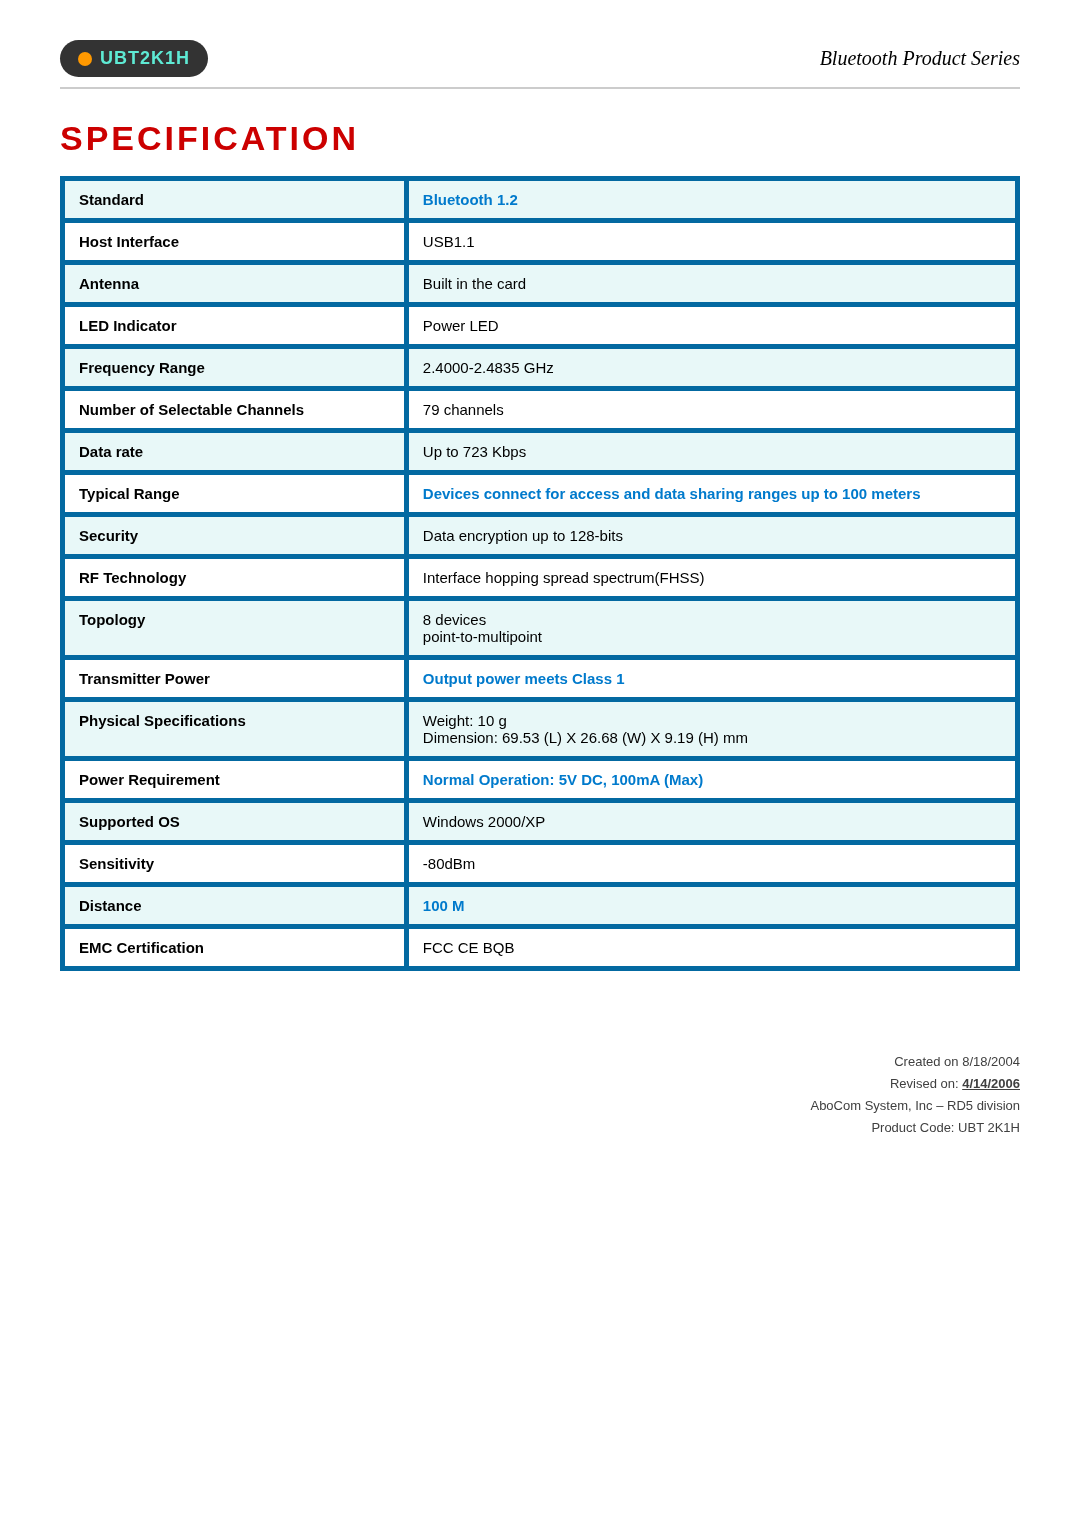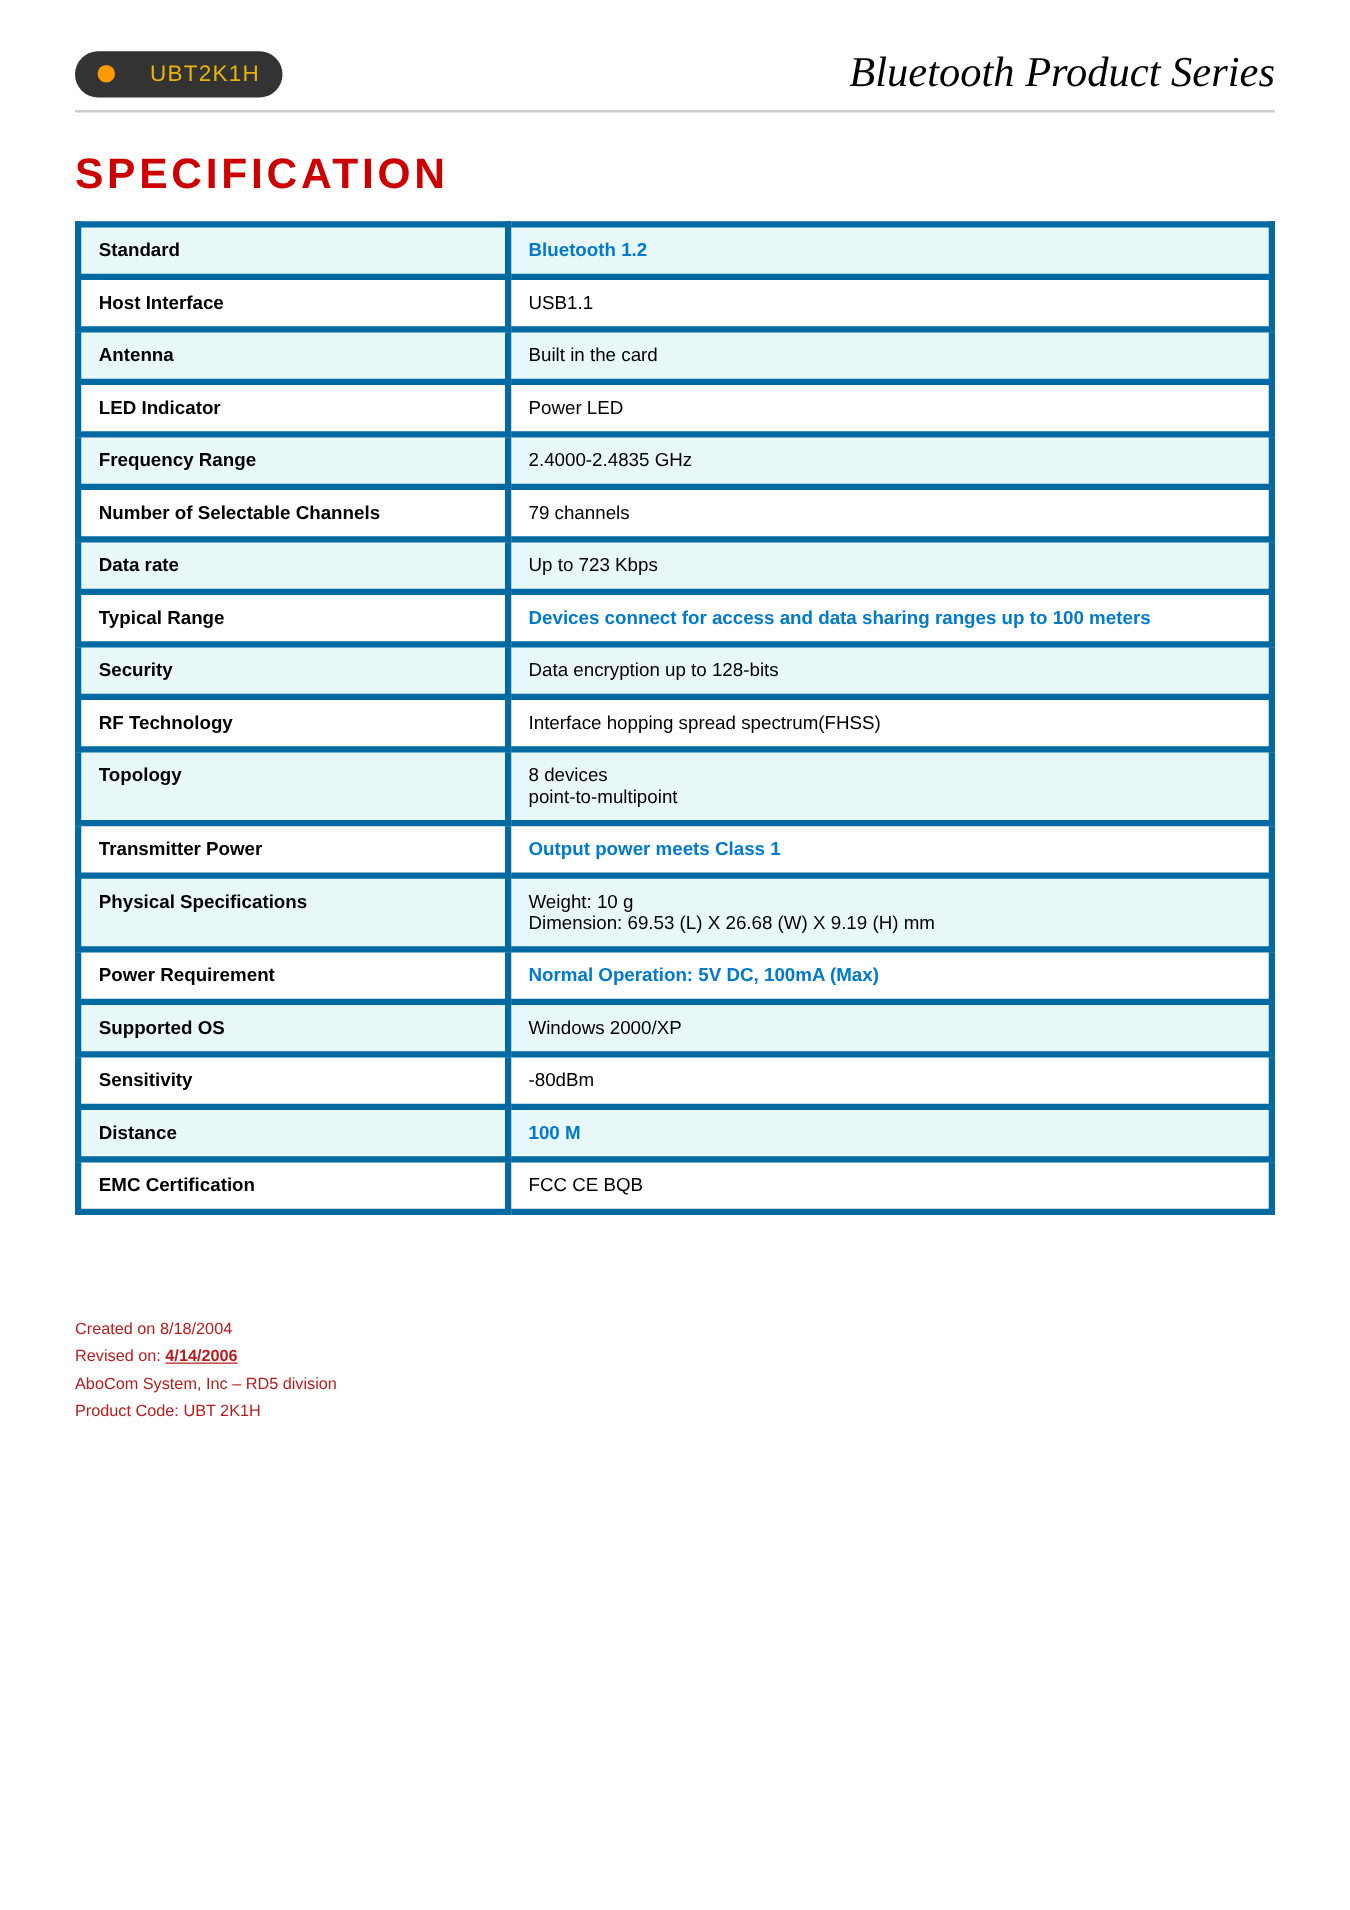"UBT2K1H" .logo-text { color: #eab308 -> #5eead4; font-weight: normal -> bold; margin-left: 20px -> none }
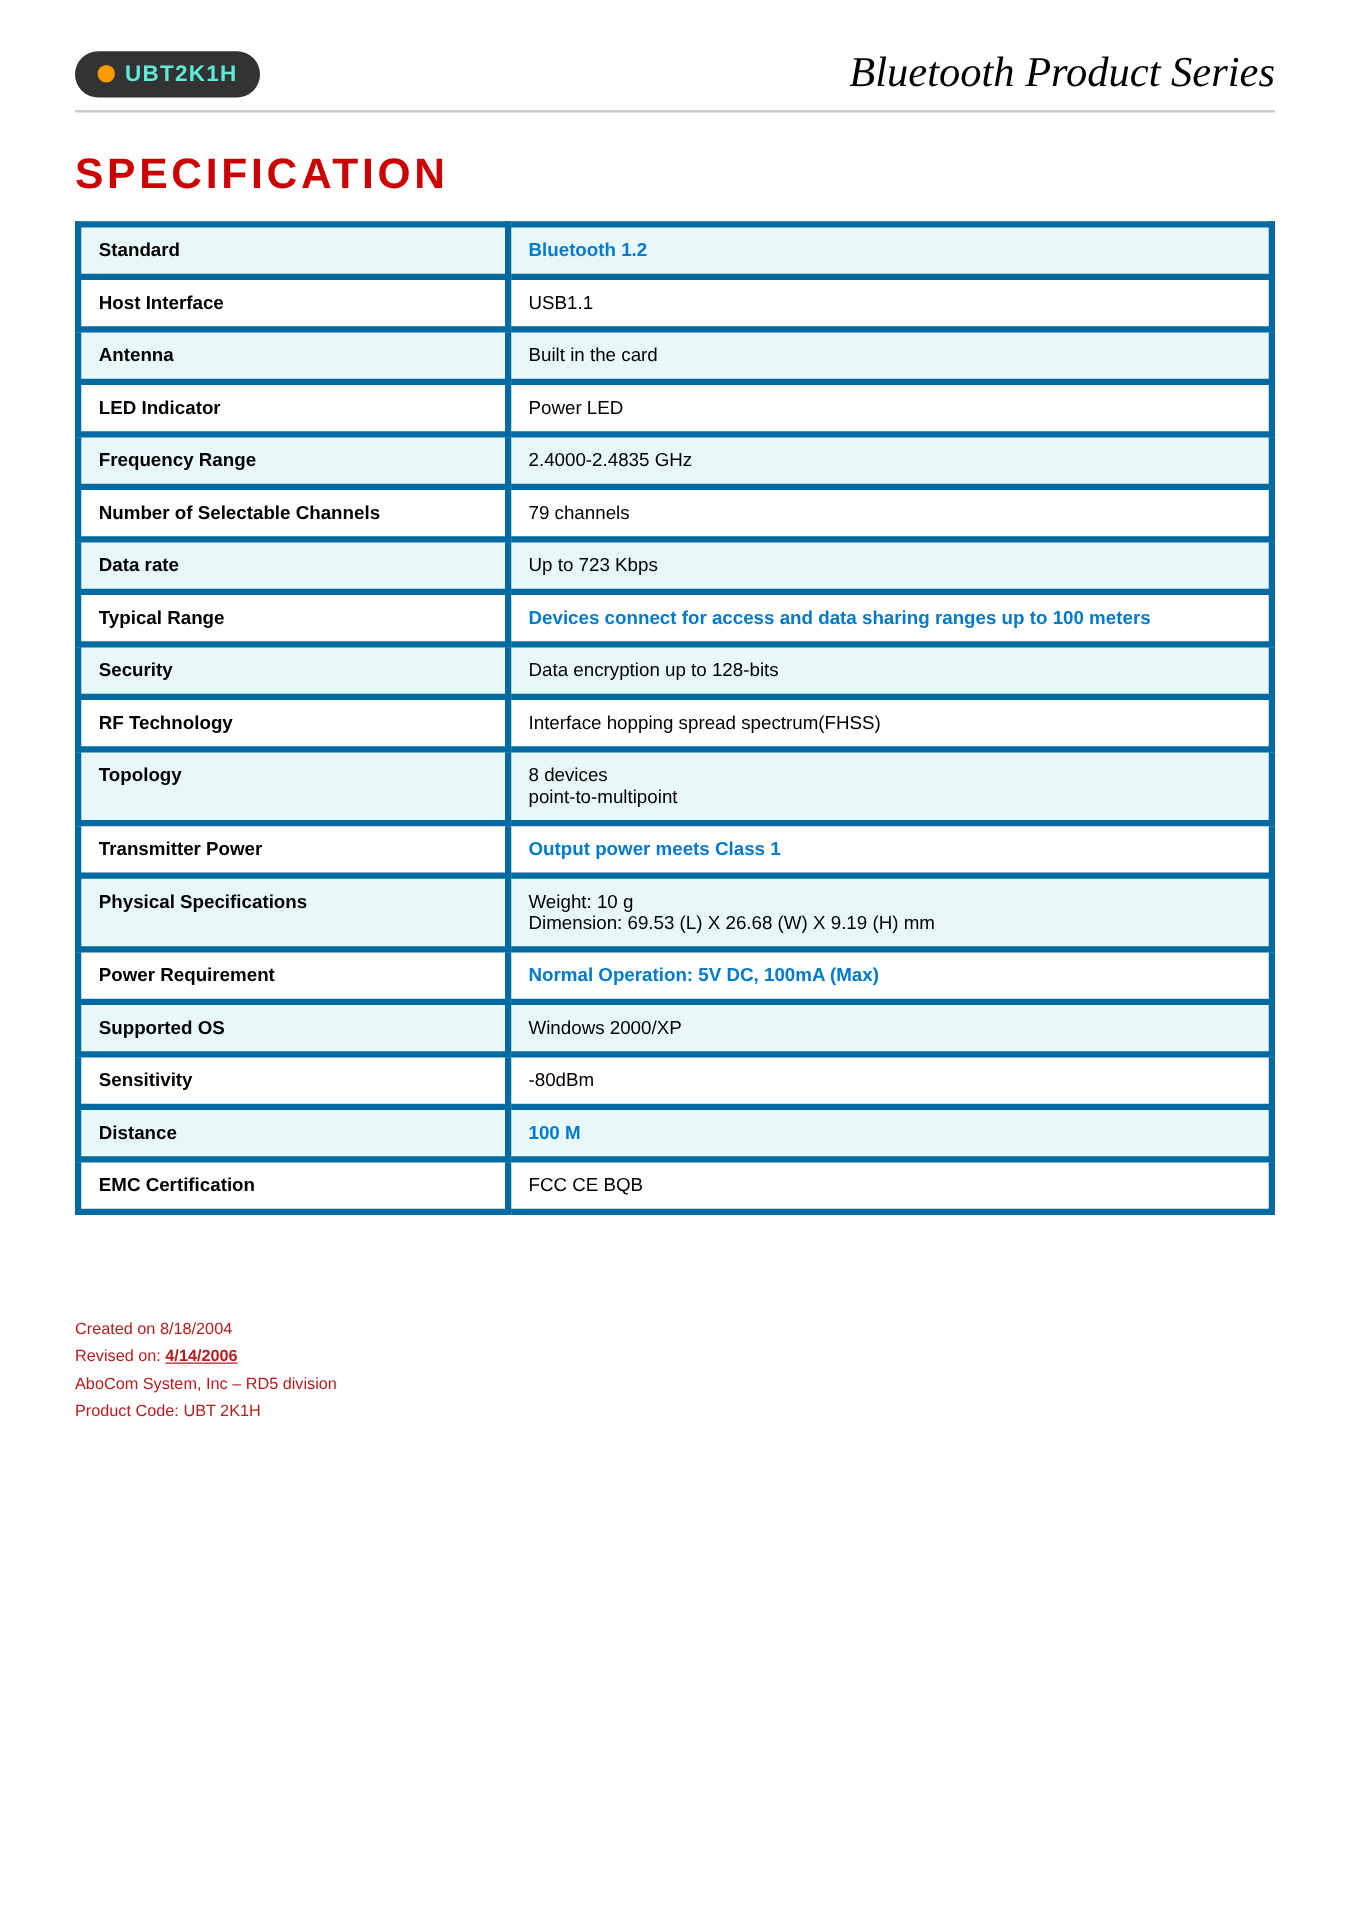"Bluetooth Product Series" .brand-title { font-size: 34px -> 20px }
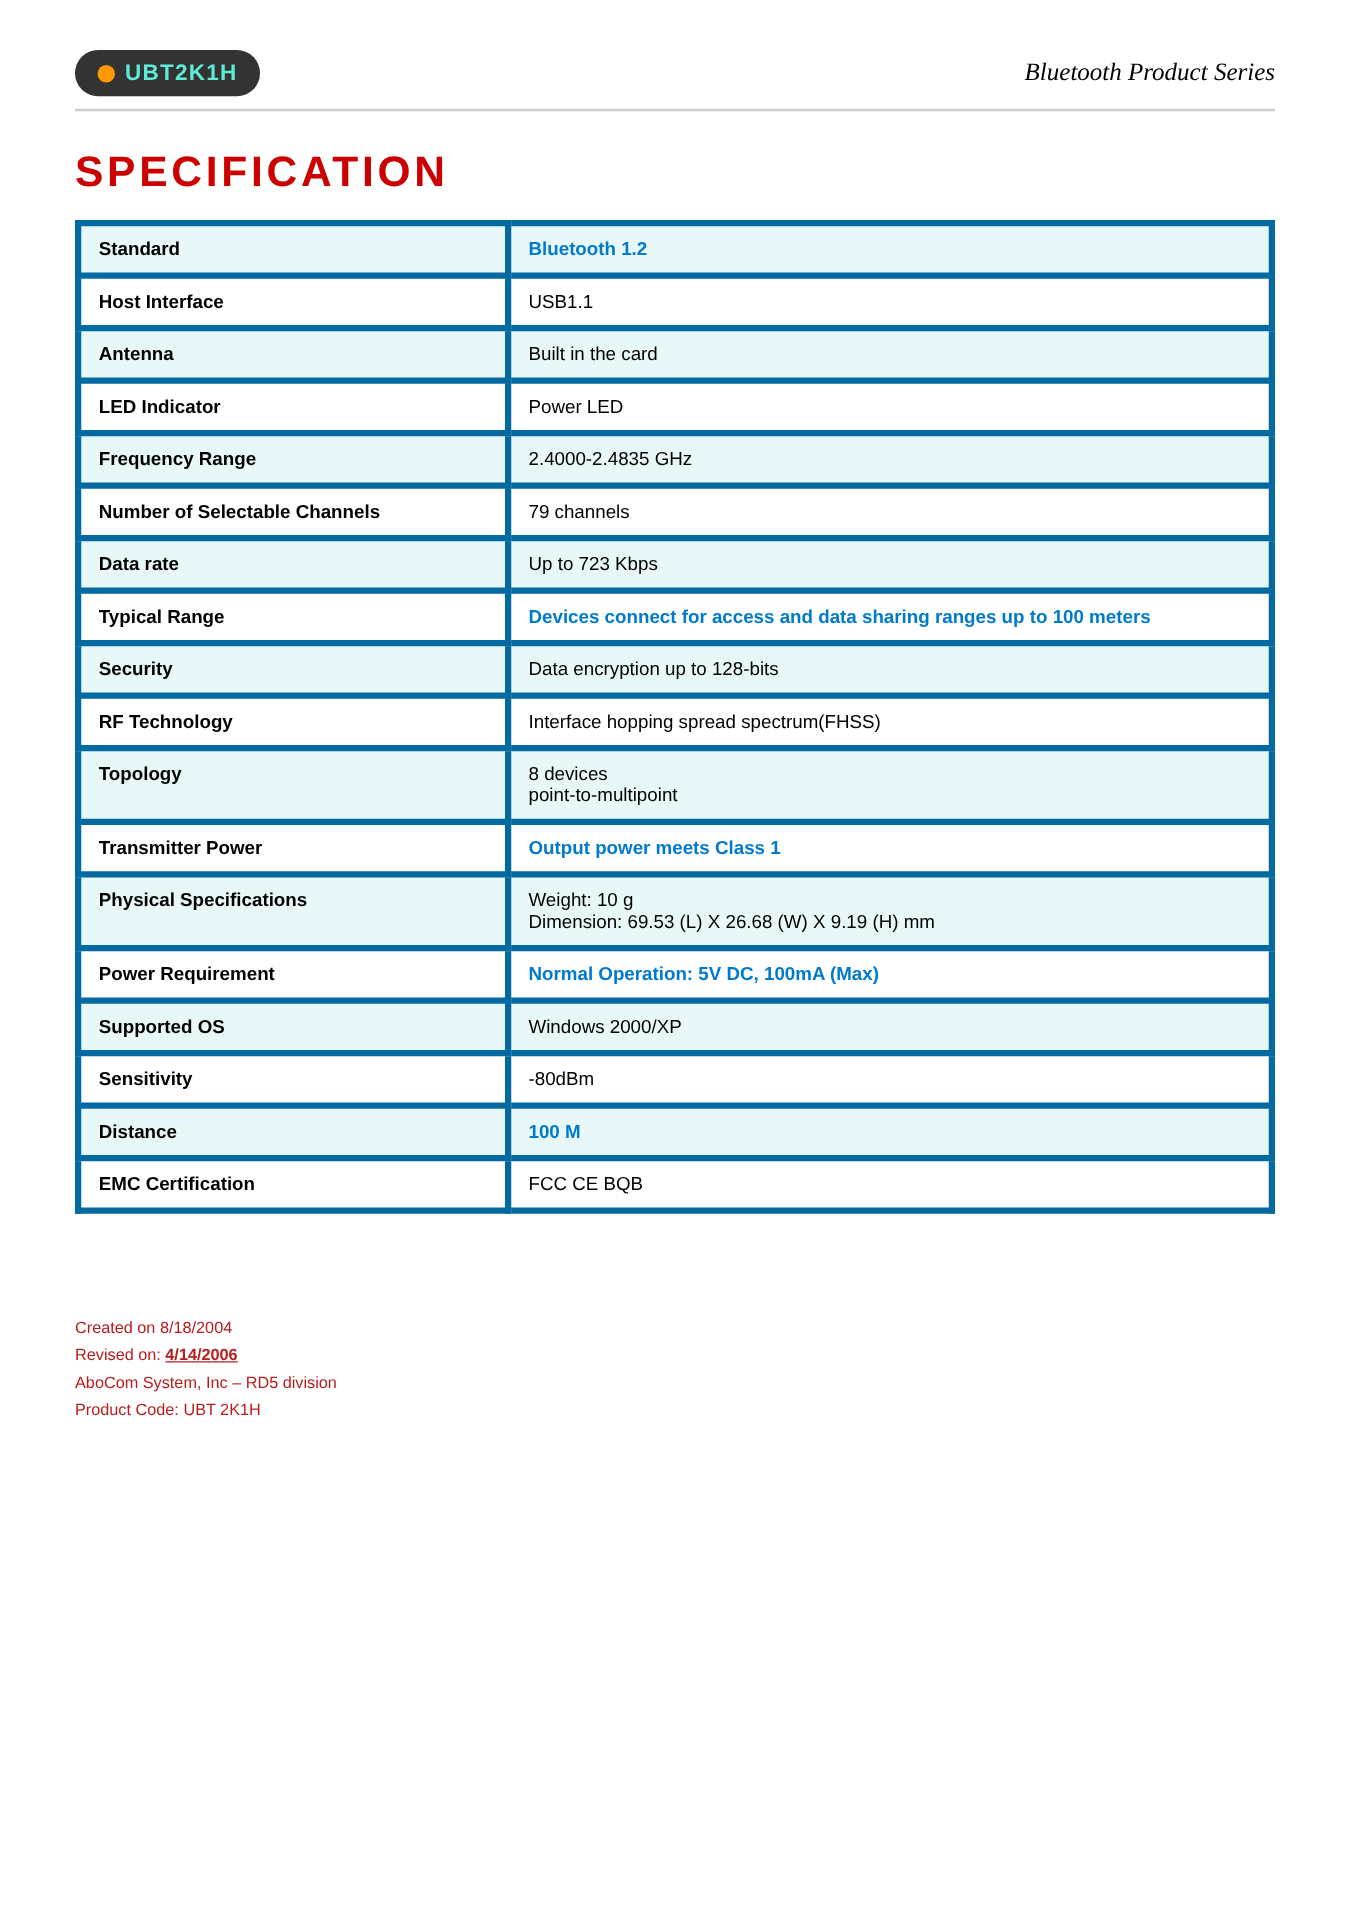"Created on 8/18/2004" .footer { color: #b91c1c -> #404040; text-align: left -> right }
